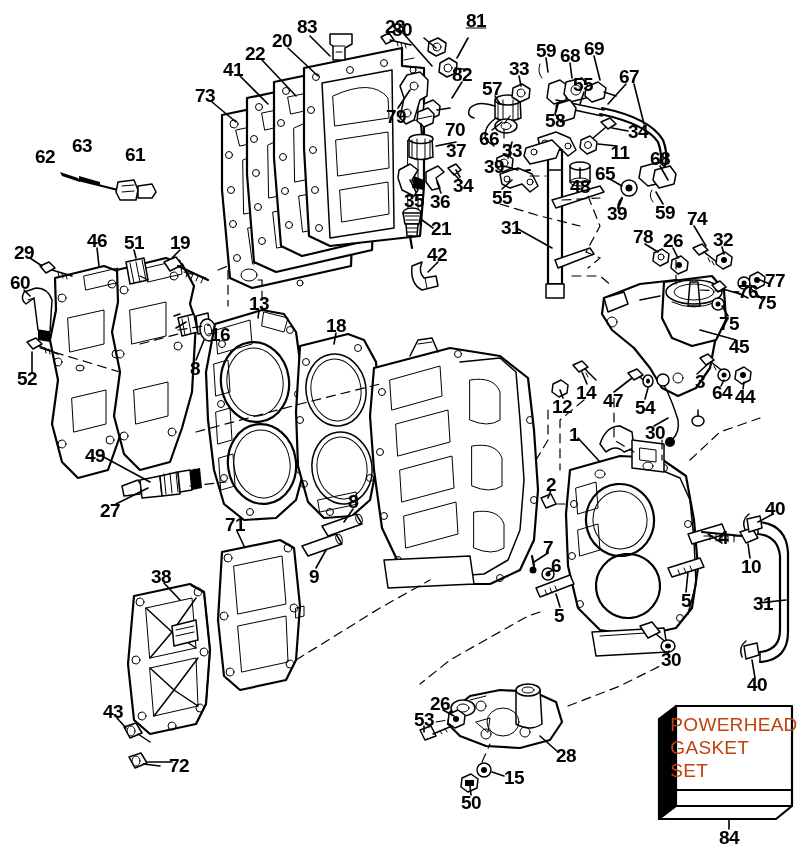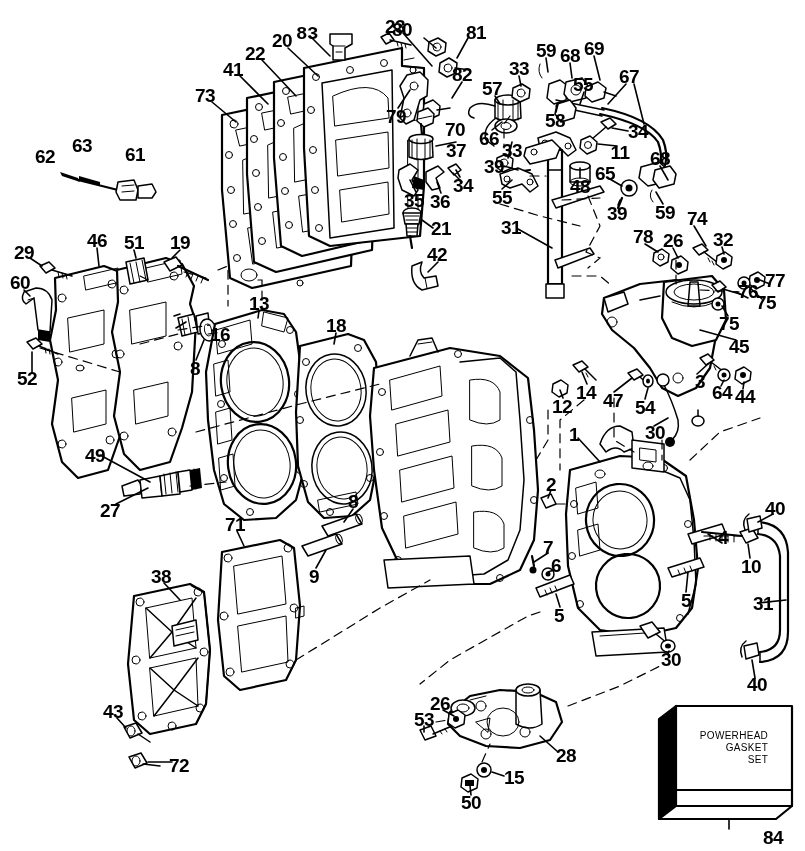"83" div.callout { font-family: Liberation Mono, monospace -> none; top: 34px -> 26px }
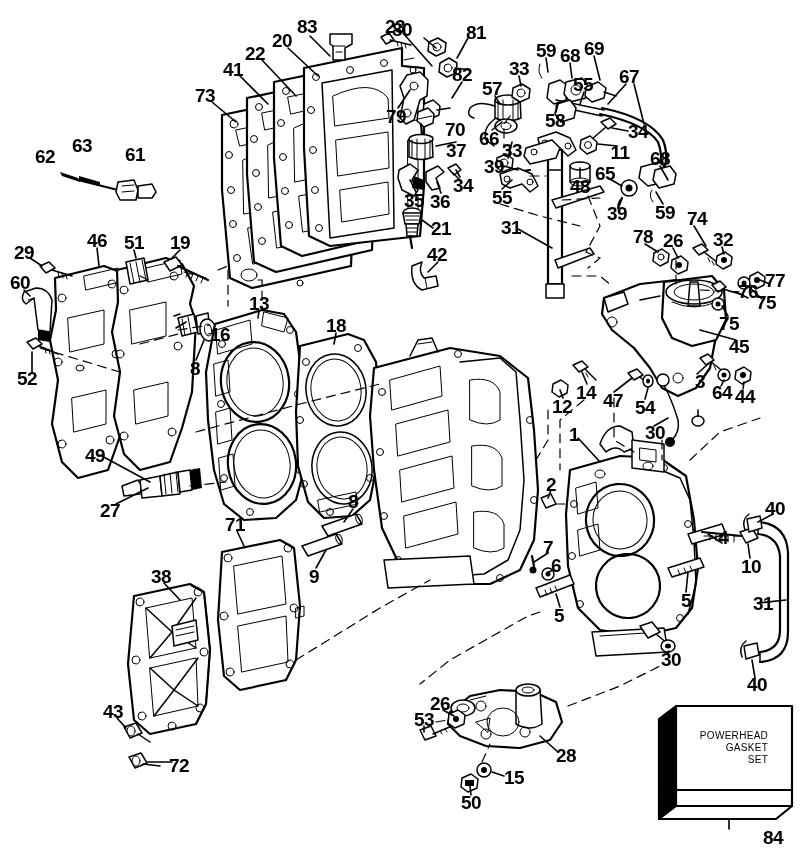"81" div.callout { text-decoration: none -> underline; top: 32px -> 20px }
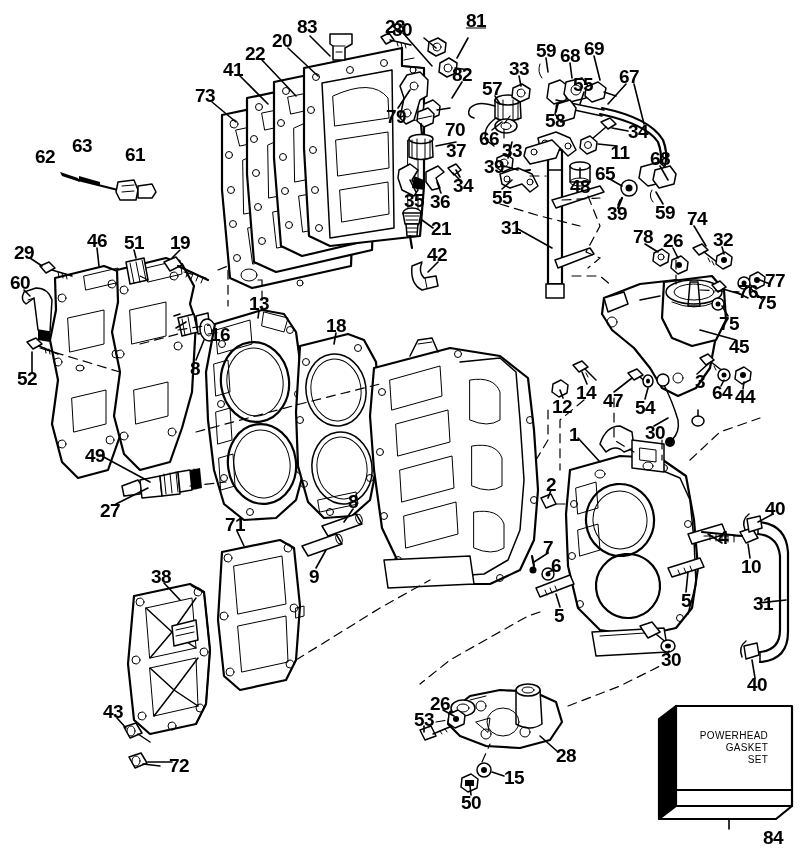"POWERHEAD" .boxlabel { color: #000000 -> #c2410c; font-size: 10px -> 19px; text-align: right -> left }
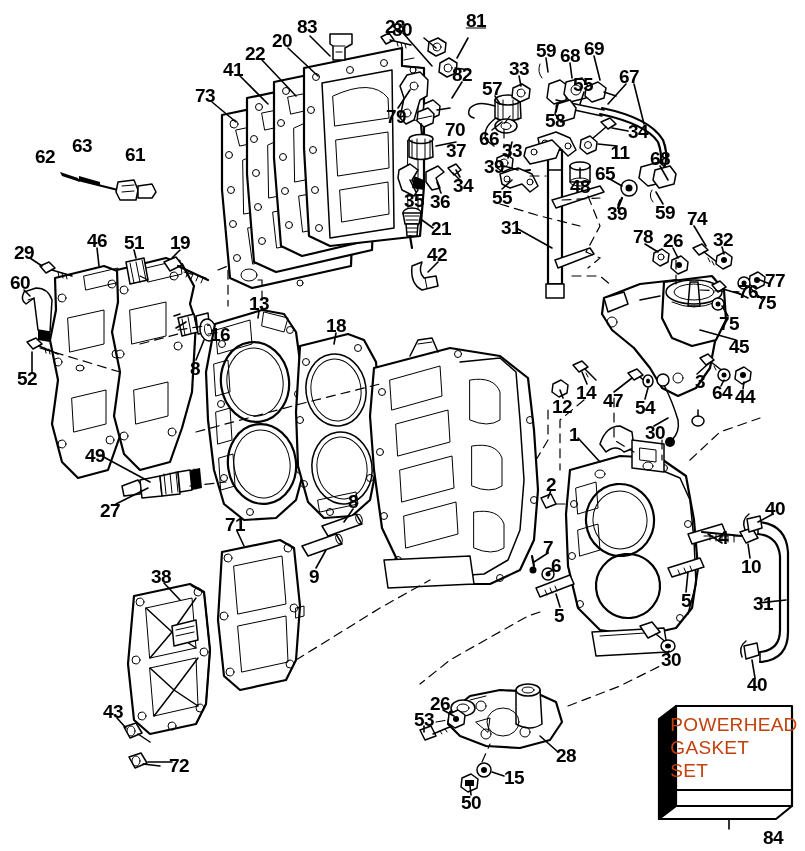"84" div.callout { margin-left: 44px -> none }
